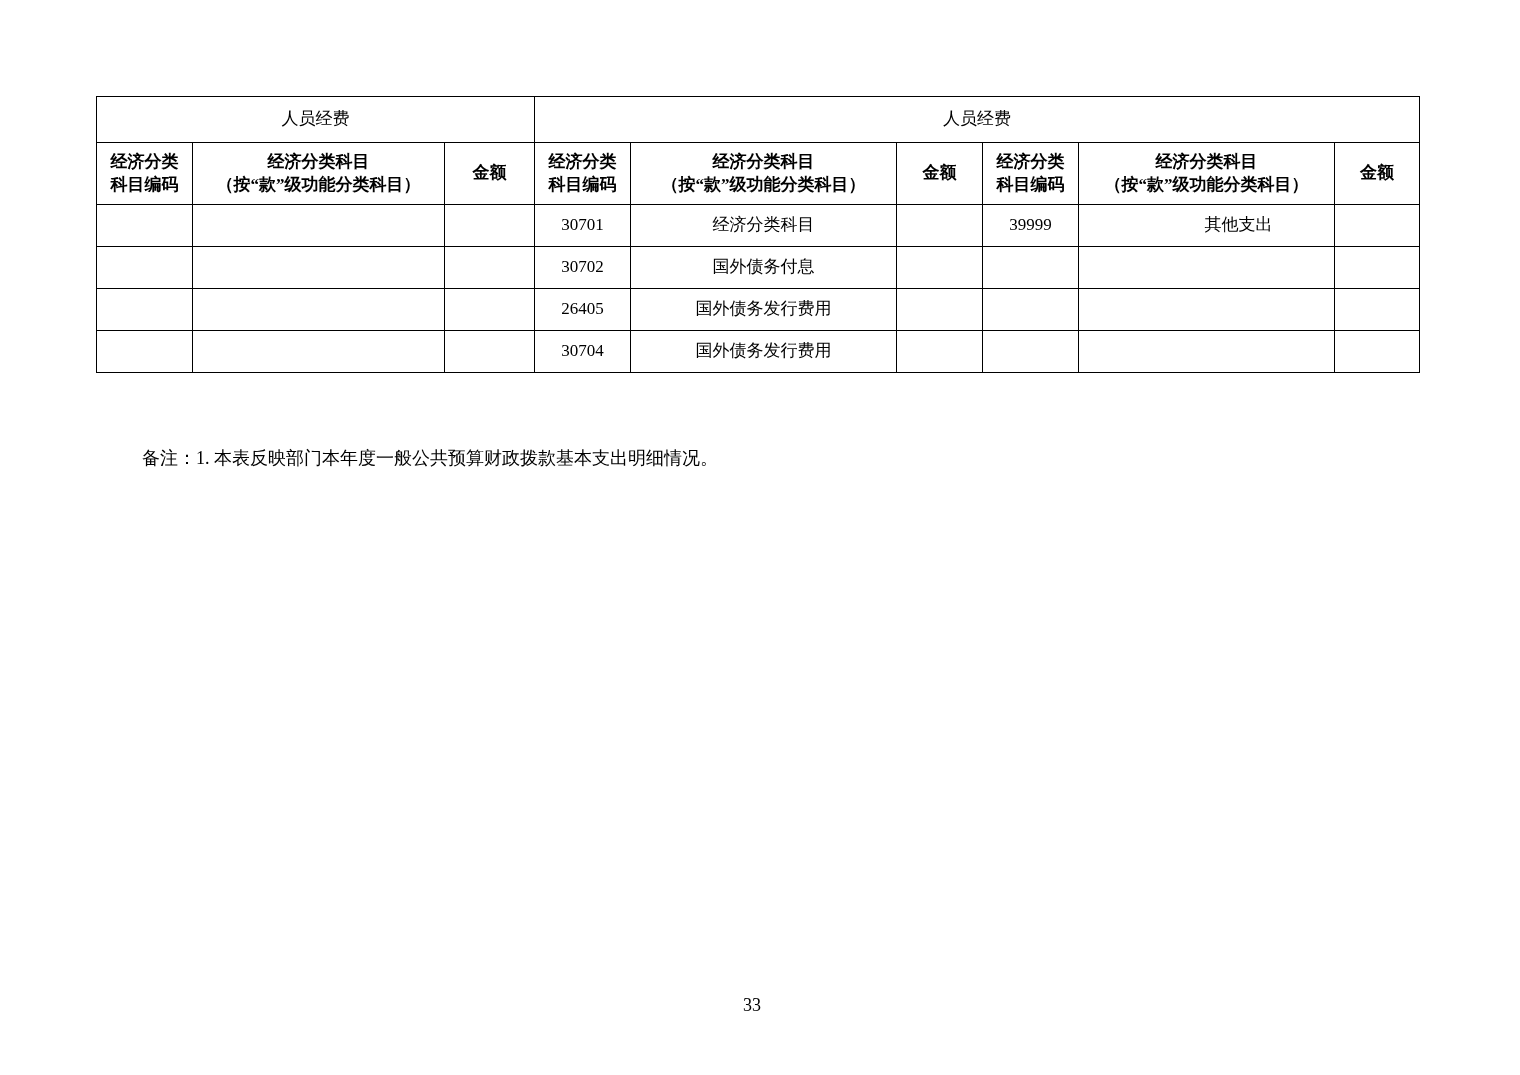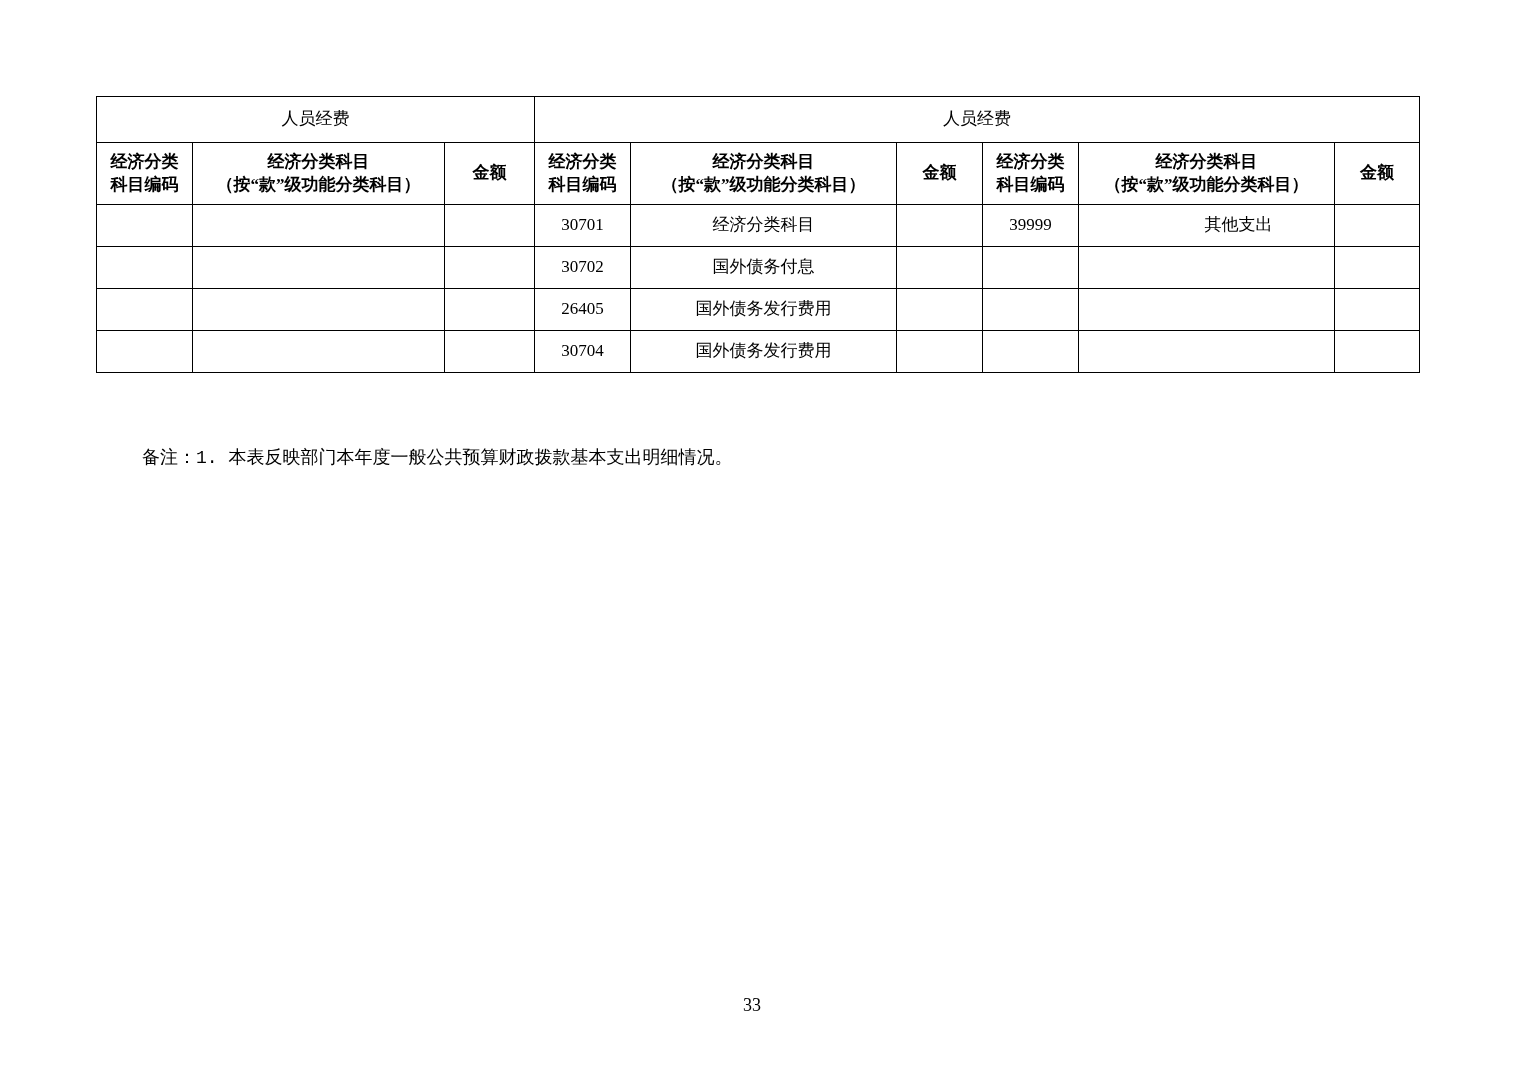"备注：1. 本表反映部门本年度一般公共预算财政拨款基本支出明细情况。" .notes { font-family: Liberation Mono, monospace -> Liberation Serif, serif }
